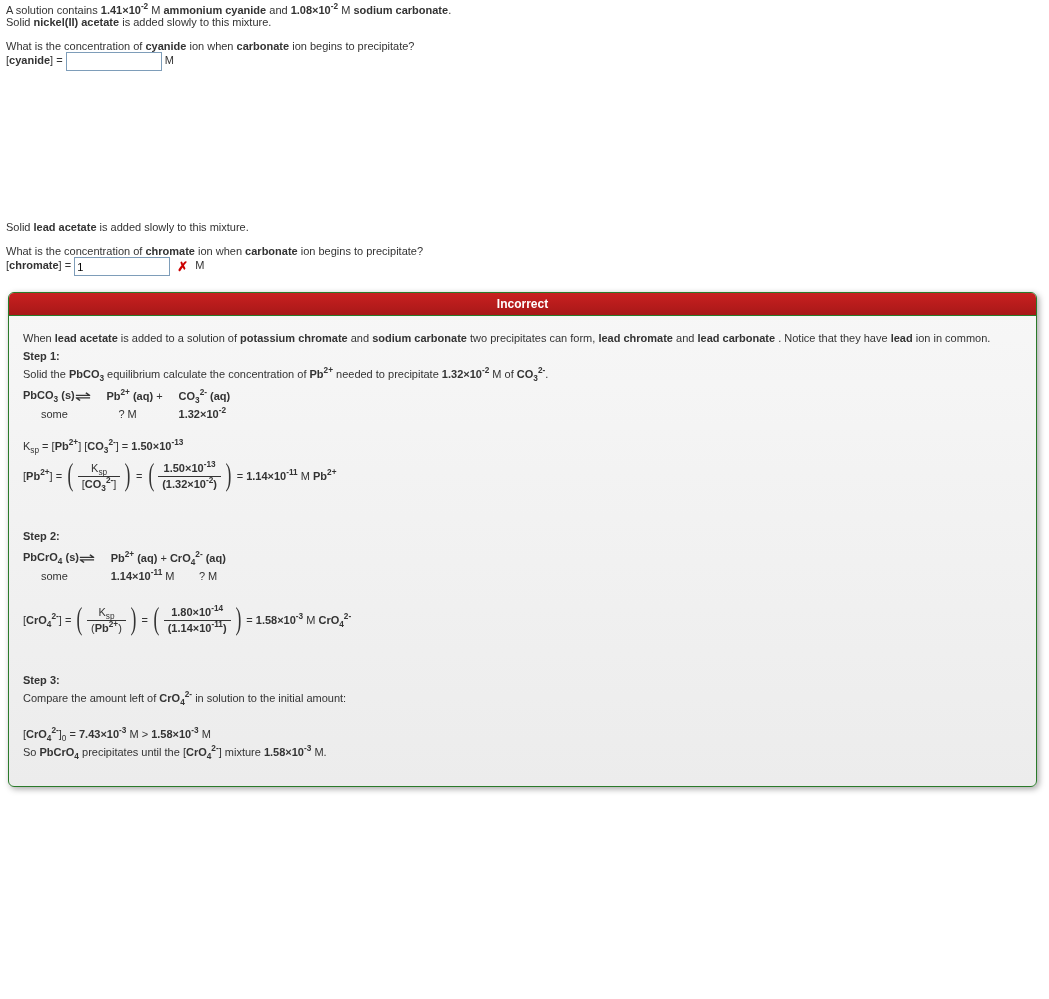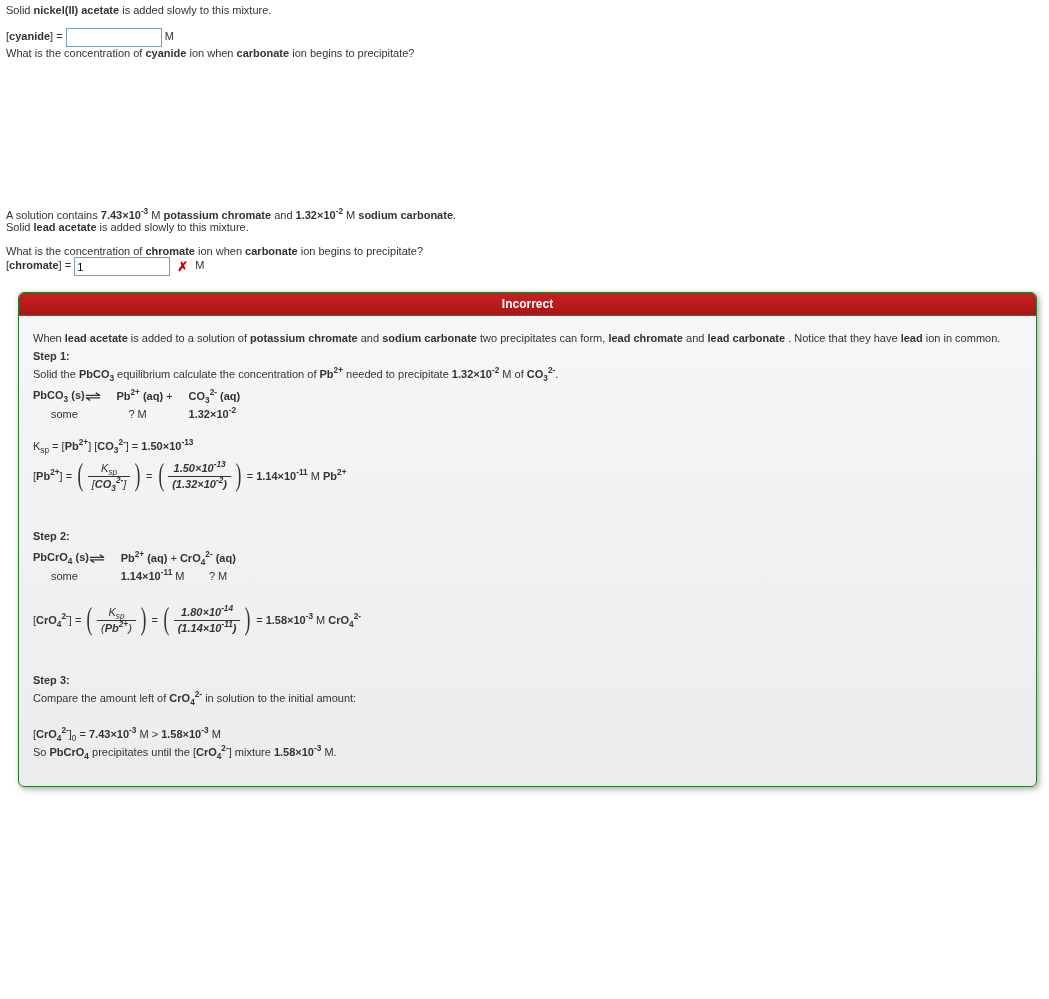"A solution contains 1.41×10-2 M" div { html: none -> <div> <span>A solution contains </span> <b><span>1.41×10</span><sup>-2</sup></b><span> M </span> <b>ammonium cyanide</b><span> and </span> <b><span>1.08×10</span><sup>-2</sup></b><span> M </span> <b>sodium carbonate</b><span>.</span> </div> }
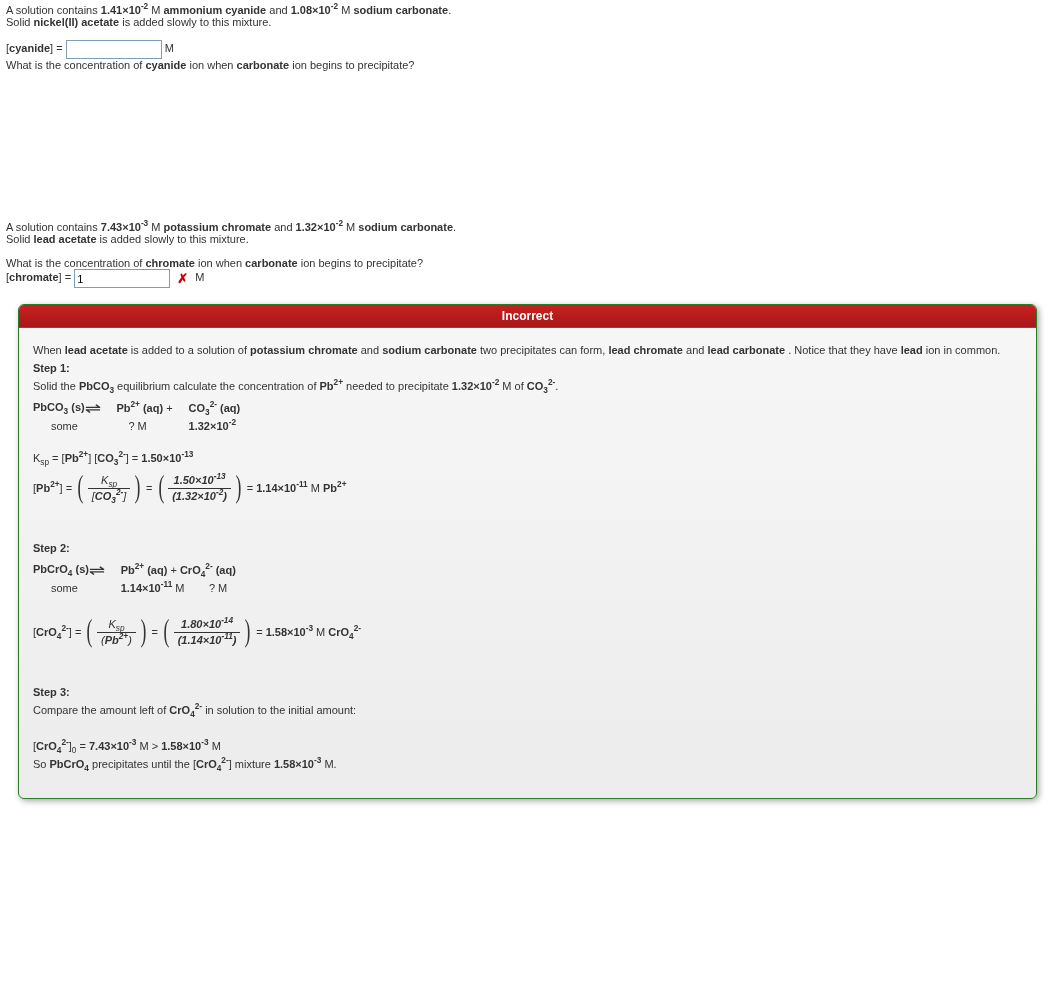"[cyanide] = M" div { order: before "What is the concentration of cyanide" -> after "What is the concentration of cyanide" }
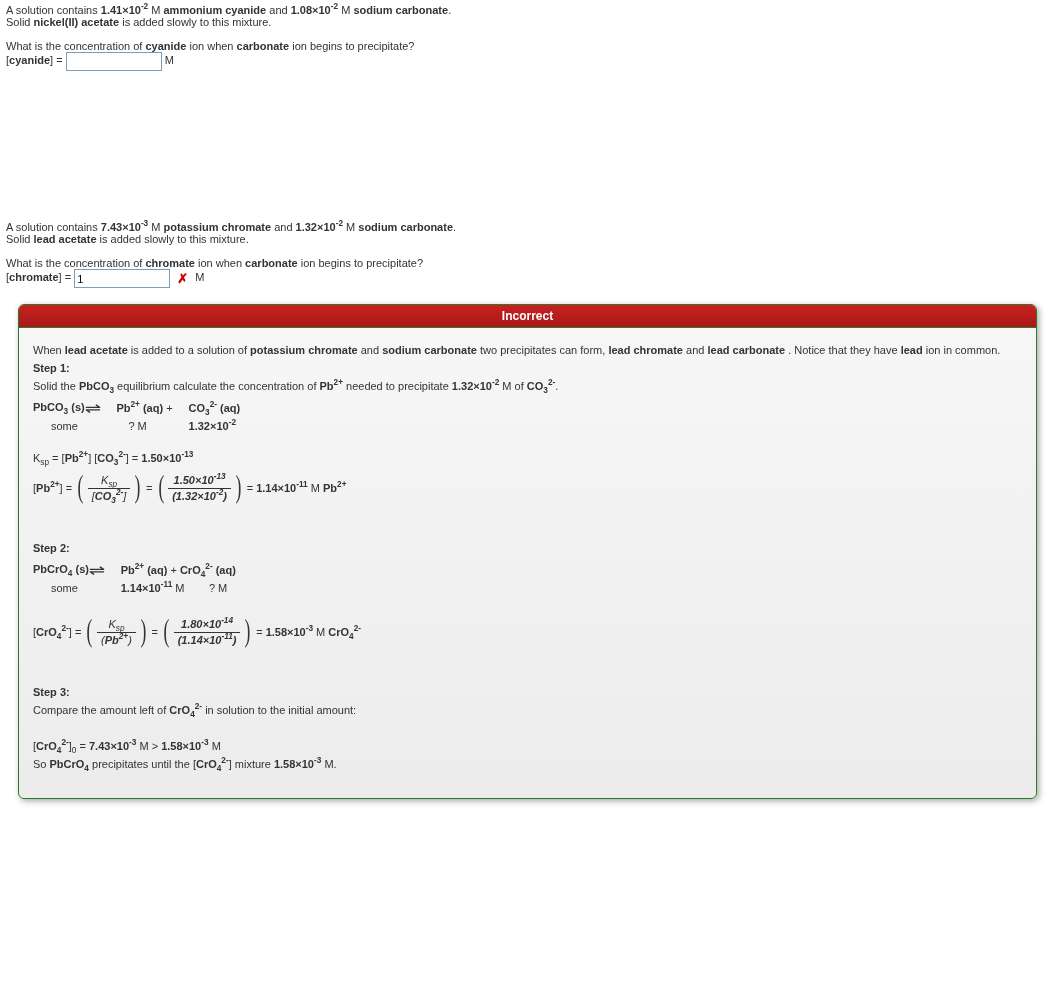"A solution contains 7.43×10-3 M" div { html: <div> <span>A solution contains </span> <b><span>7.43×10</span><sup>-3</sup></b><span> M </span> <b>potassium chromate</b><span> and </span> <b><span>1.32×10</span><sup>-2</sup></b><span> M </span> <b>sodium carbonate</b><span>.</span> </div> -> none }
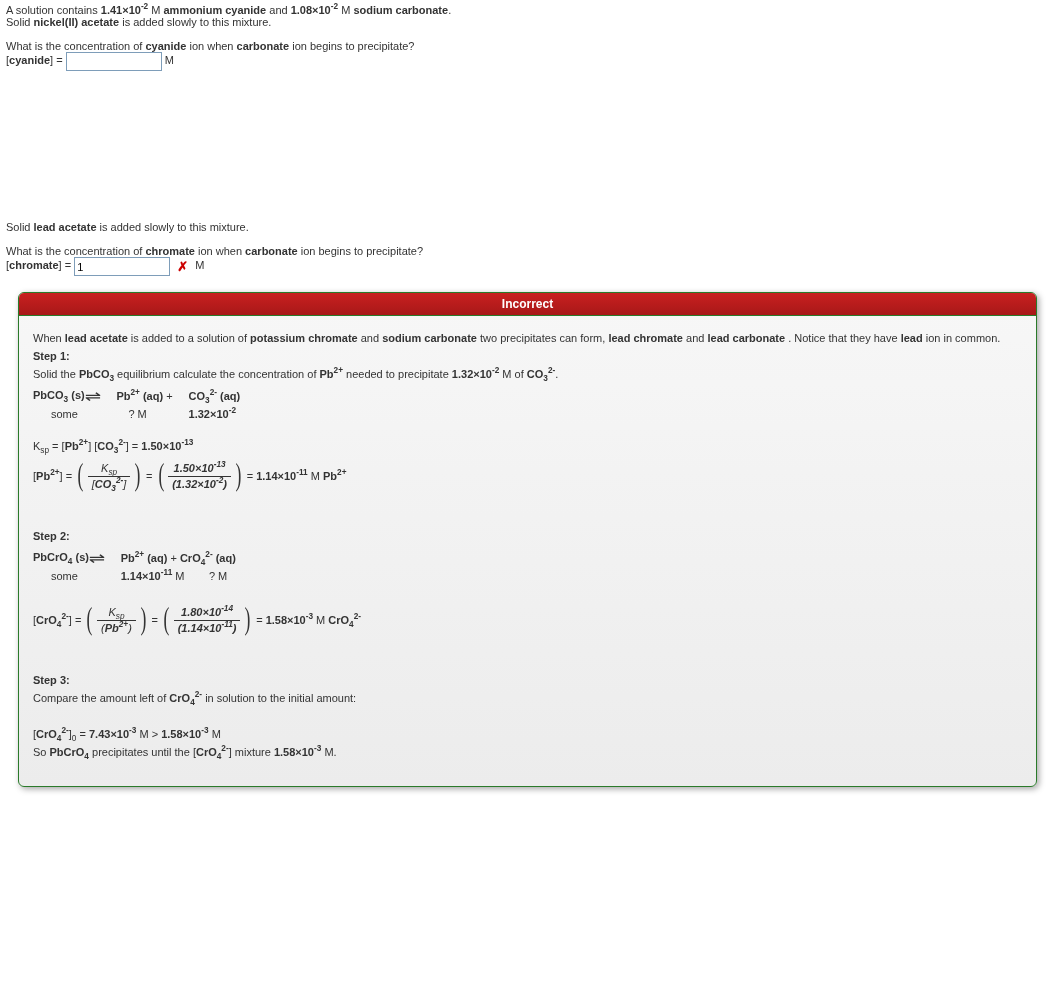"Incorrect" .feedback { margin: 16px 6px 6px 12px -> 16px 6px 6px 2px }
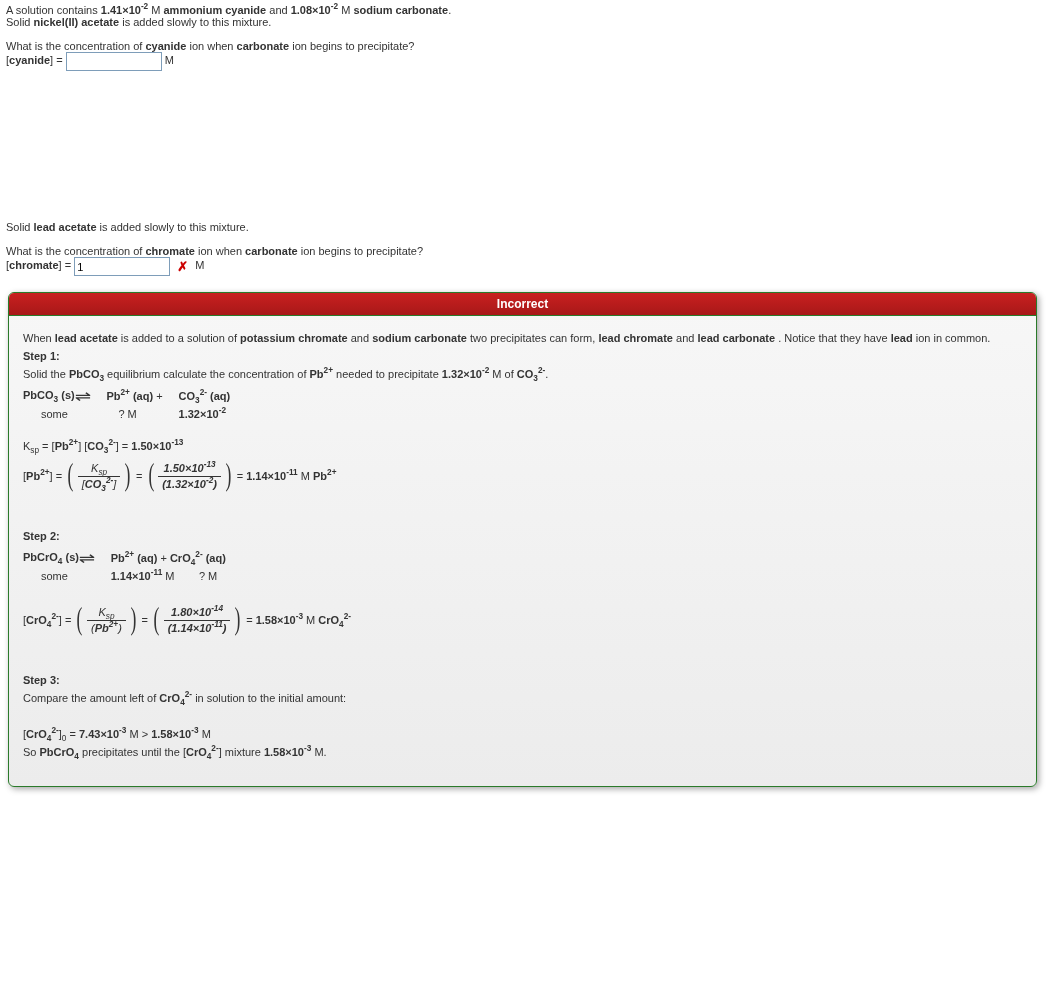"Ksp" .frac { font-style: italic -> none }
